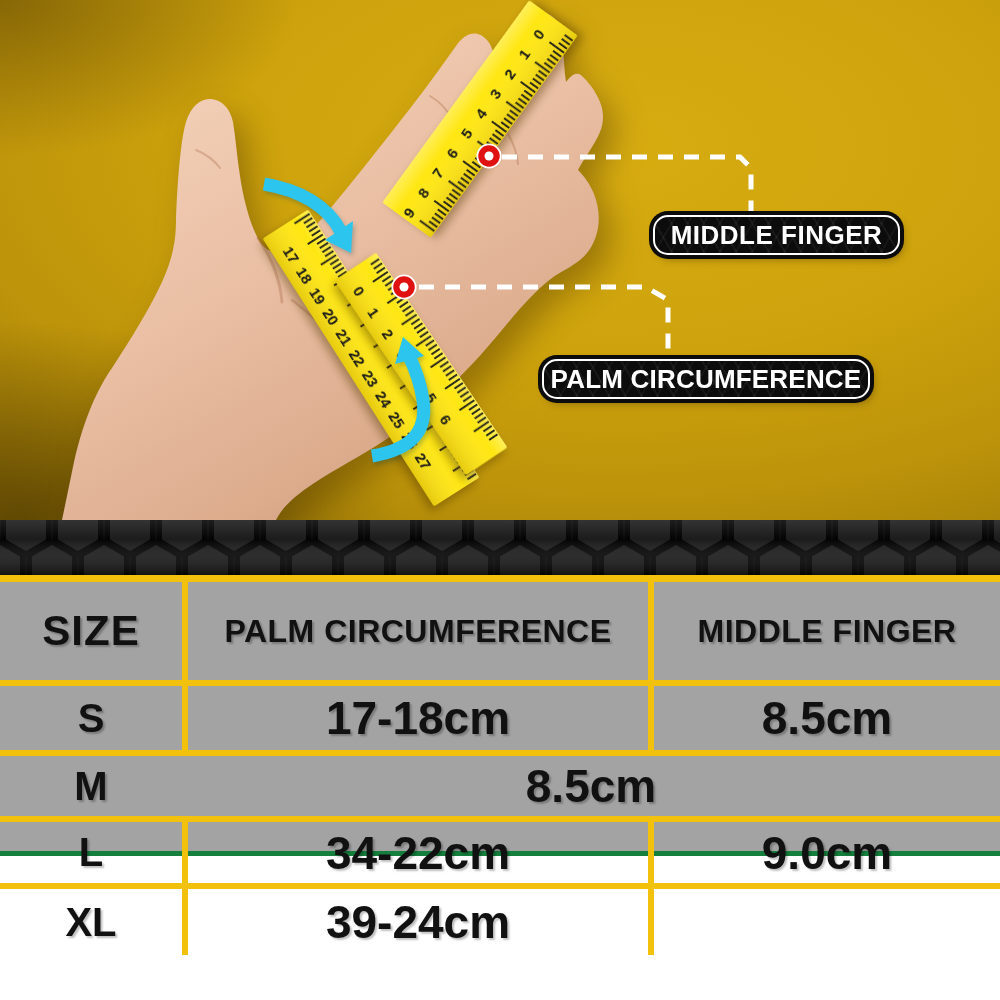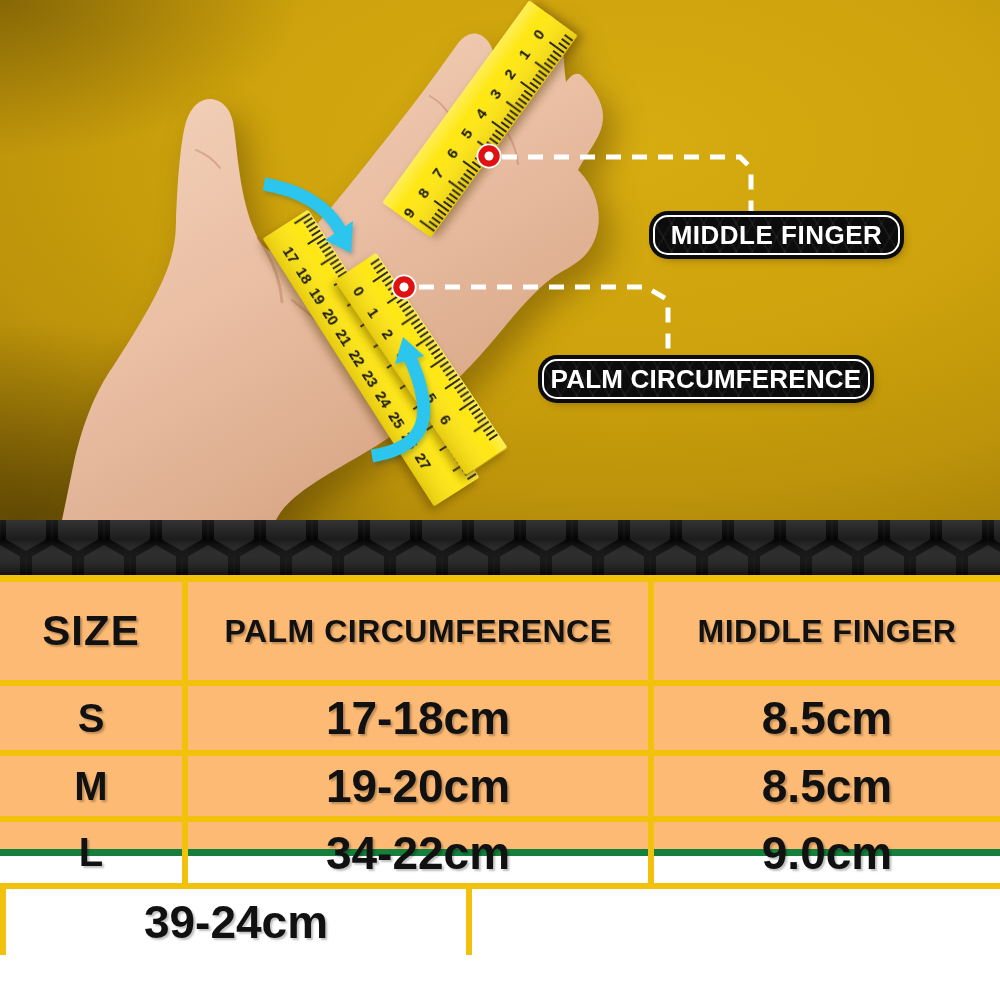"SIZE" .size-table { background: #fdba74 -> #a3a3a3; border-bottom: 7px solid #15803d -> 5px solid #15803d }
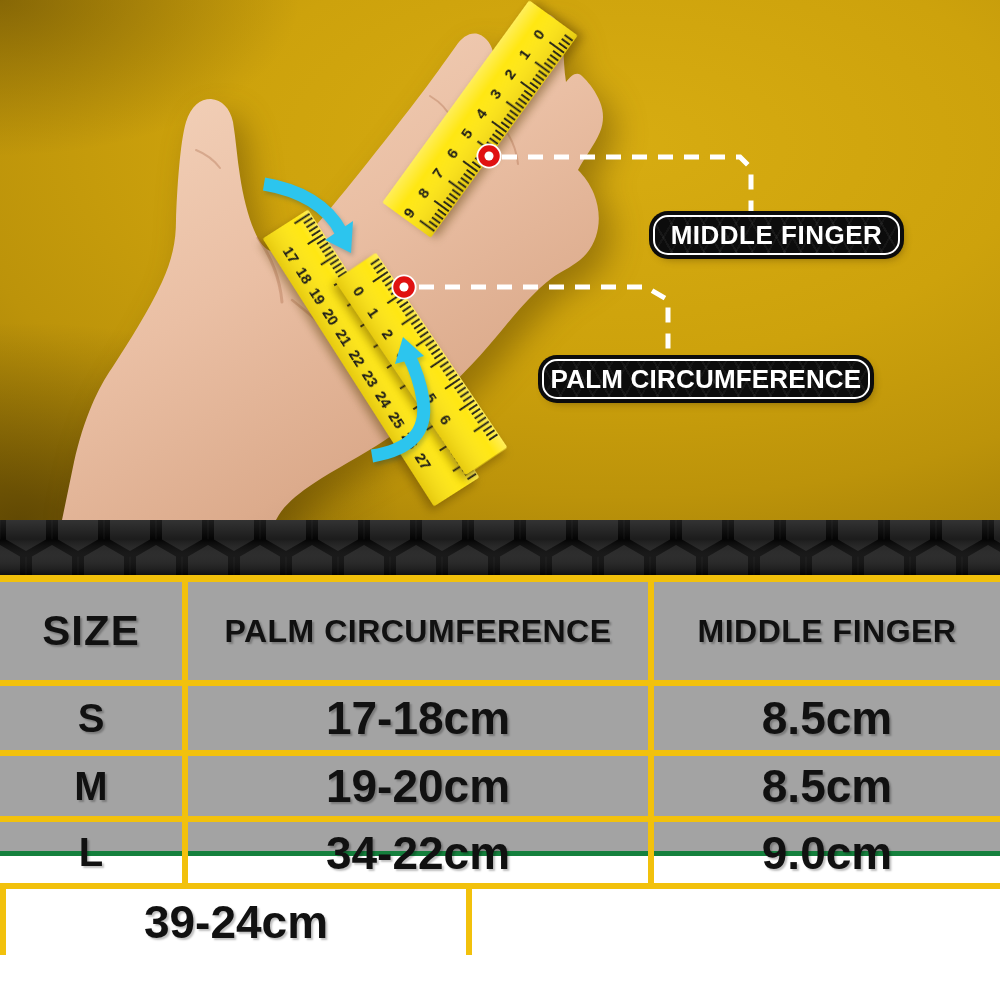"19-20cm" div.t-c { html: <div>19-20cm</div> -> none }
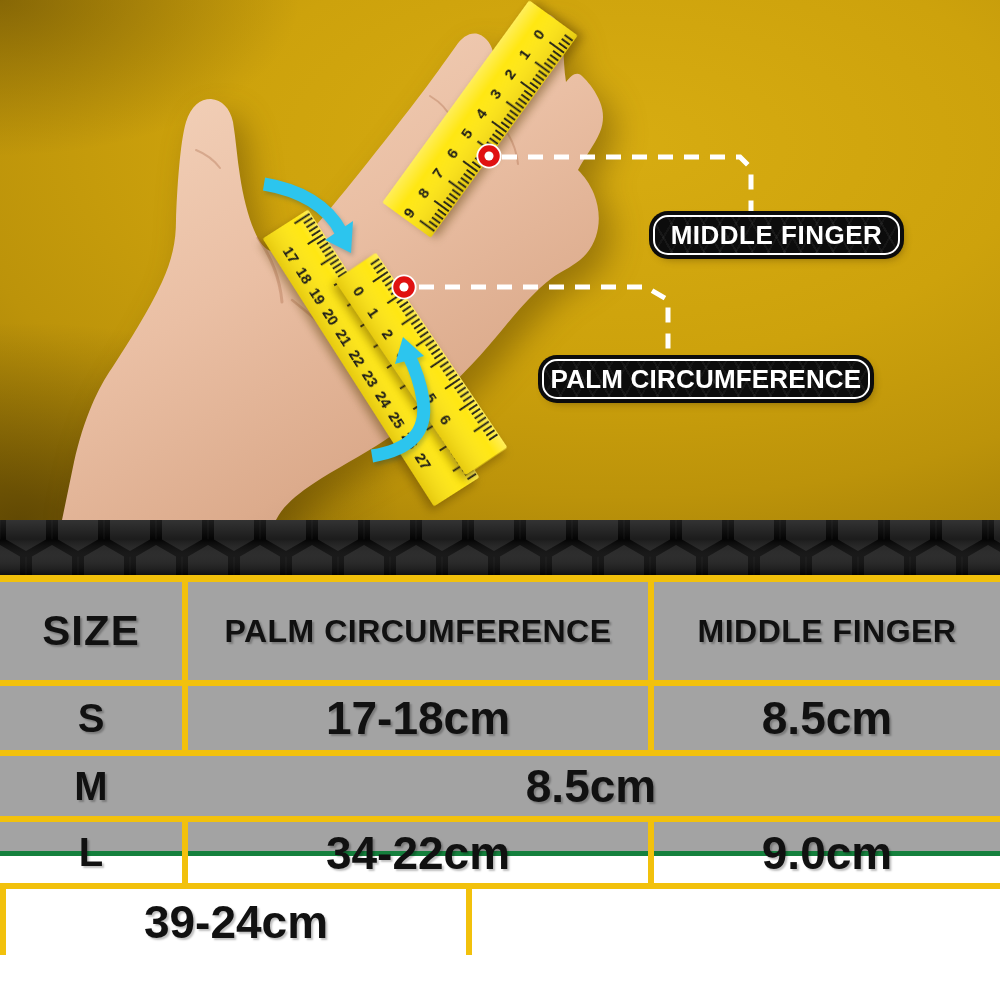"XL" div.t-c { html: none -> <div>XL</div> }
